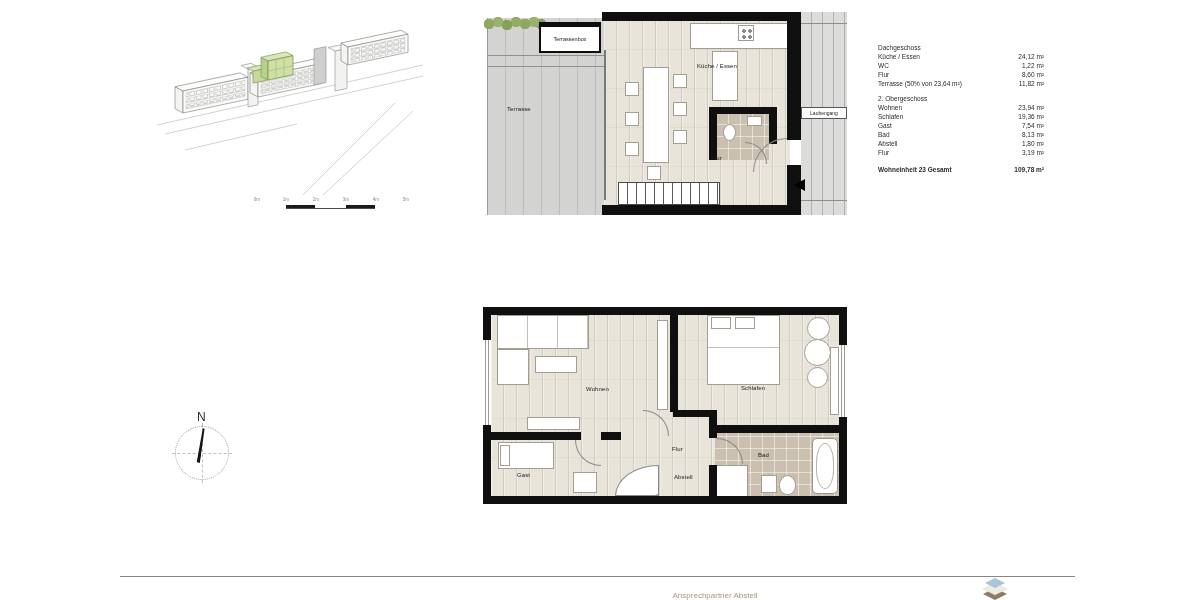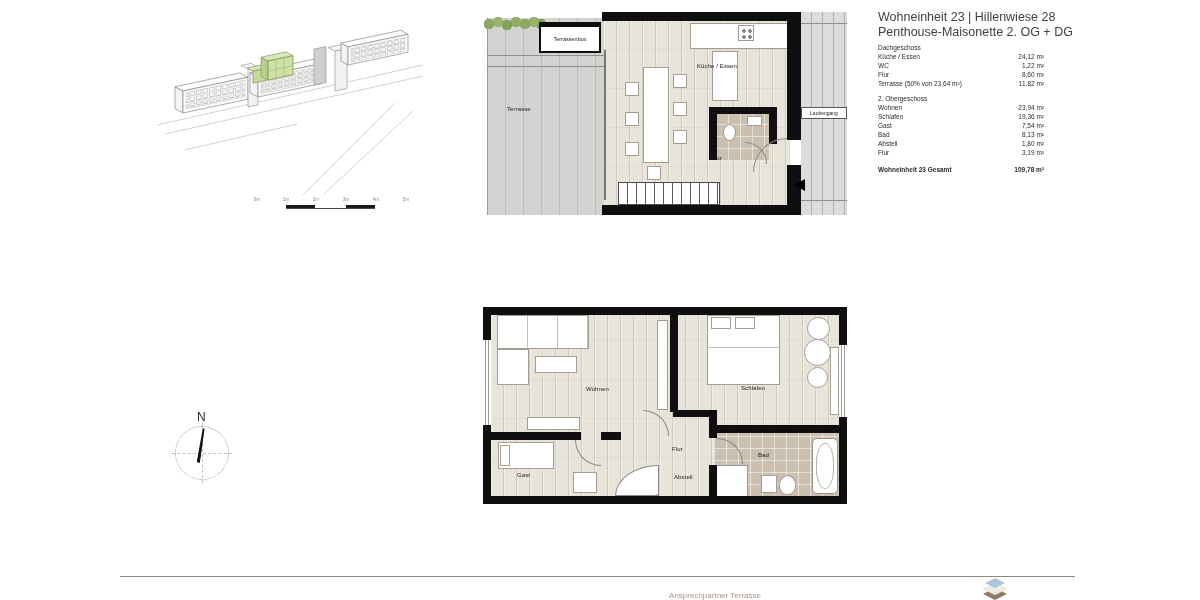"Wohneinheit 23 | Hillenwiese 28" div.title { html: <div> <div>Wohneinheit 23 | Hillenwiese 28</div> <div>Penthouse-Maisonette 2. OG + DG</div> </div> -> none }
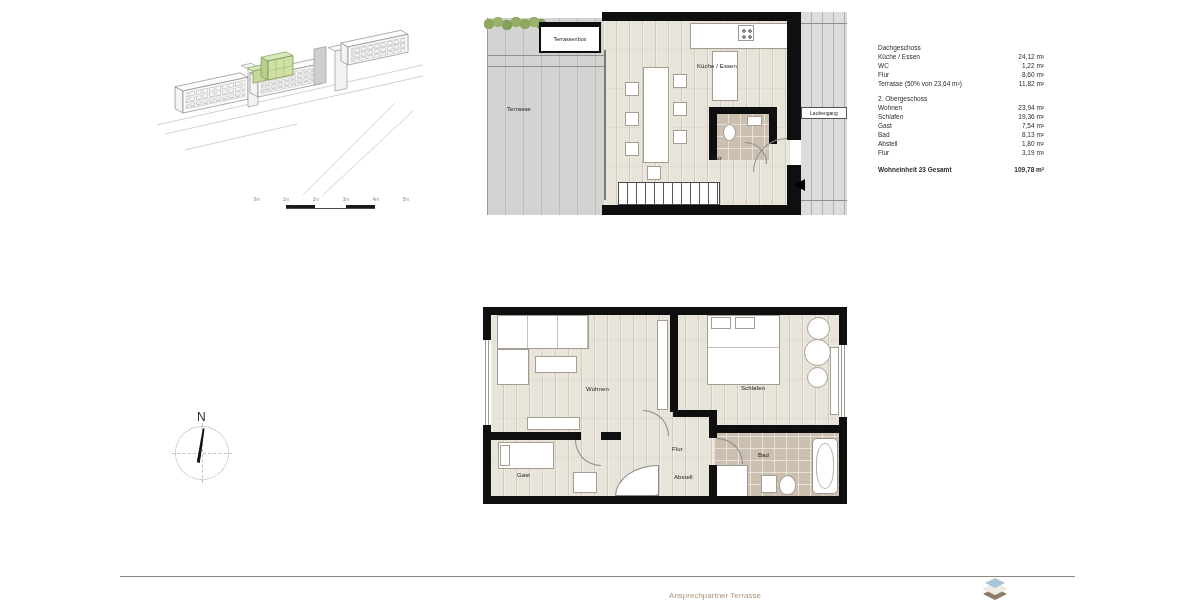"Ansprechpartner Terrasse" div.footer-contact { text: Terrasse -> Abstell }
